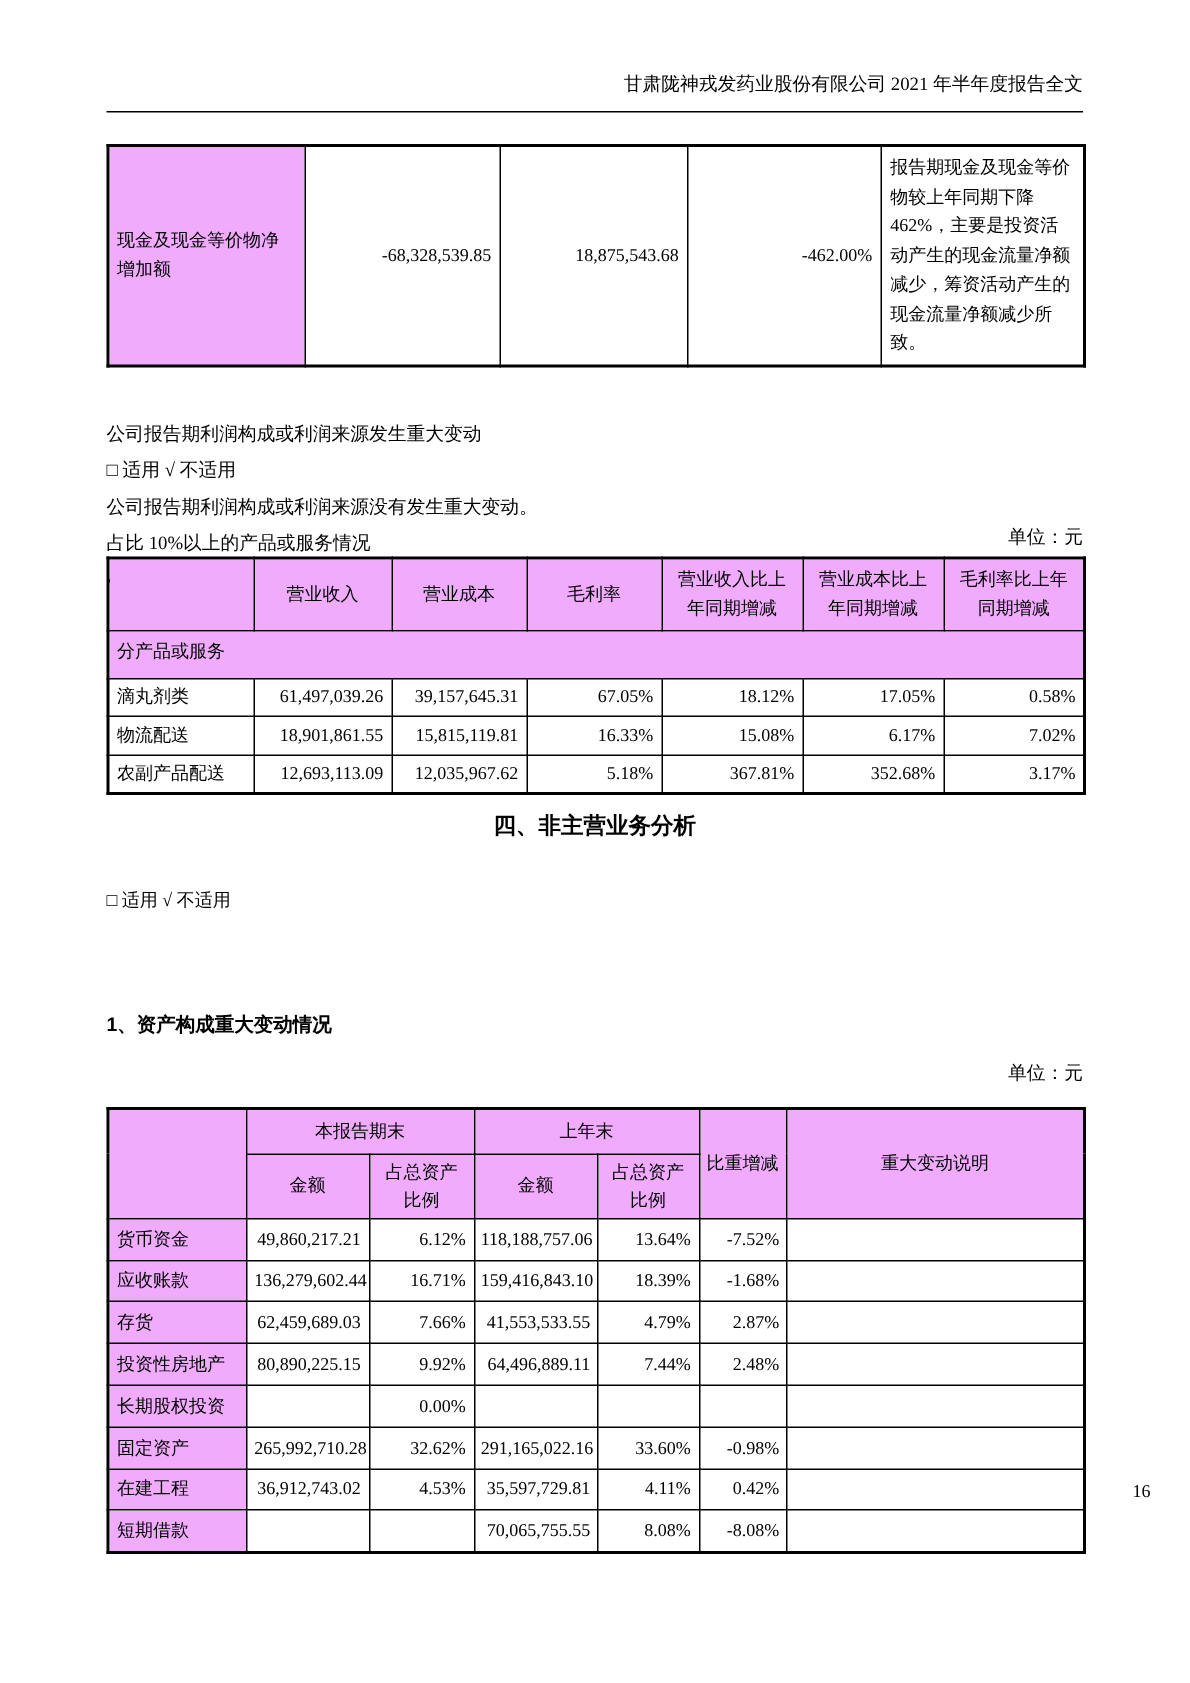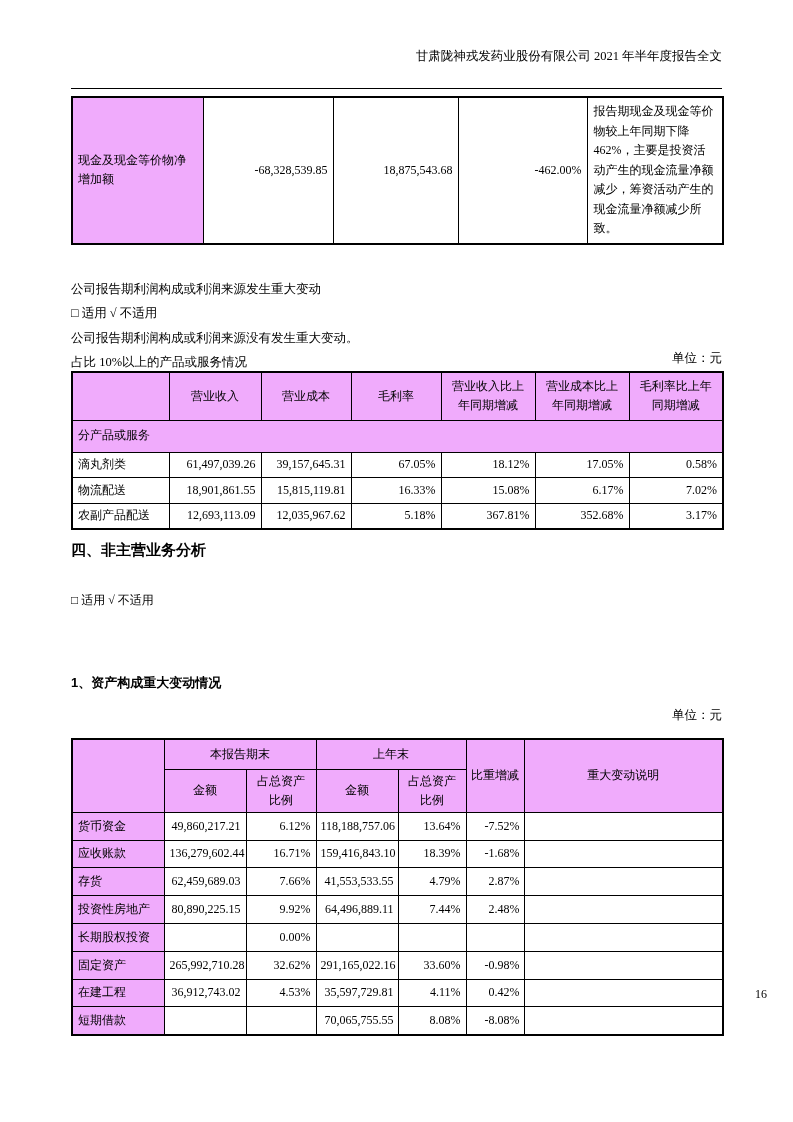"甘肃陇神戎发药业股份有限公司 2021 年半年度报告全文" .doc-header { padding-bottom: 23px -> 9px }
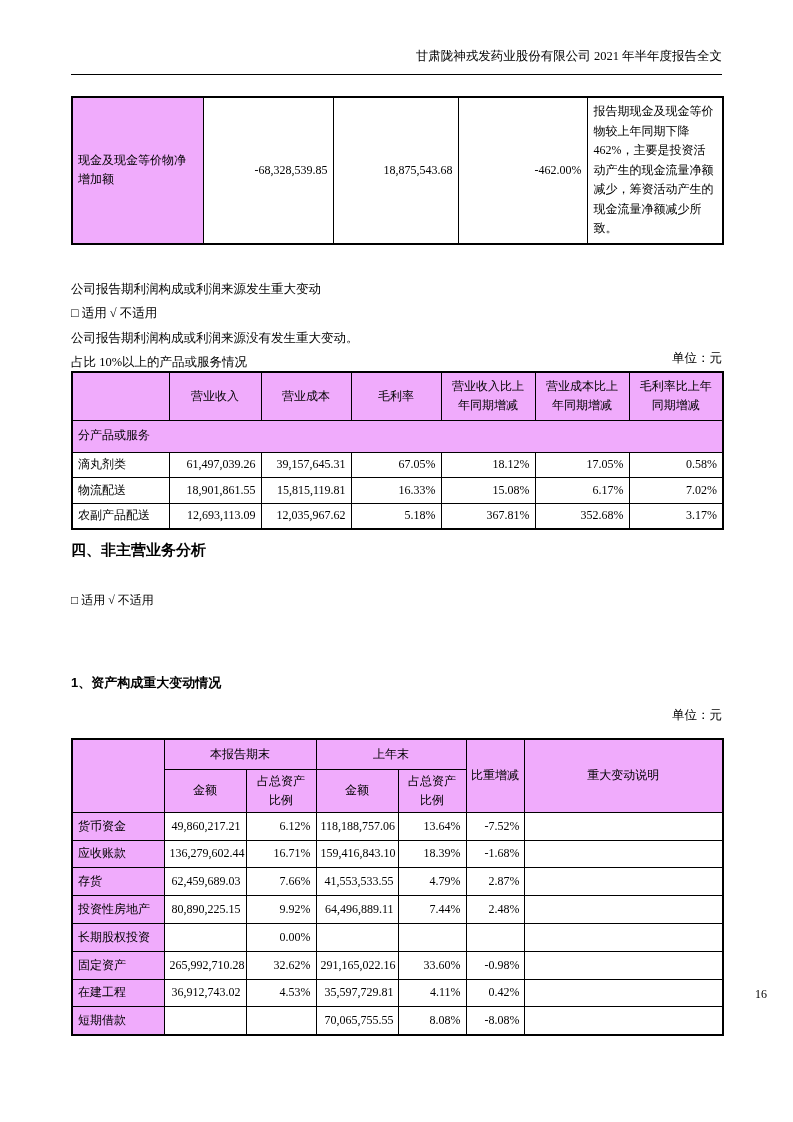"分产品或服务" #products-table .group-row td { font-family: none -> Liberation Mono, monospace }
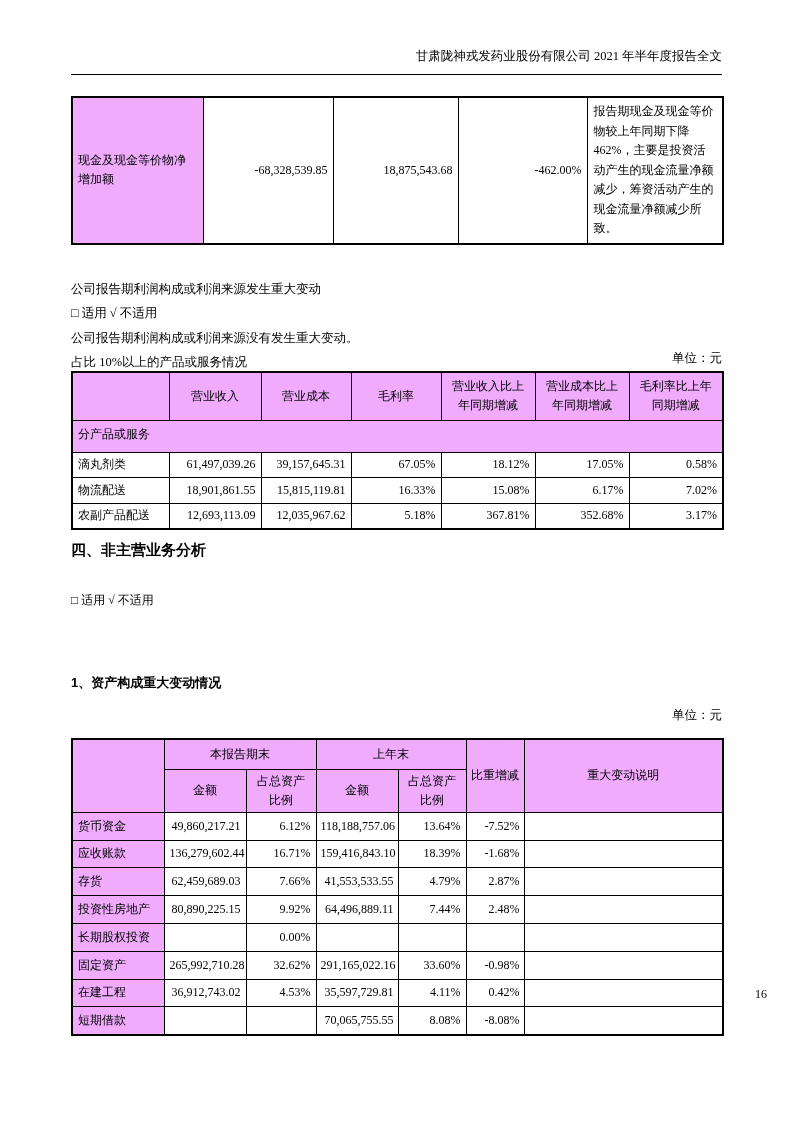"四、非主营业务分析" .h-major { text-align: none -> center }
